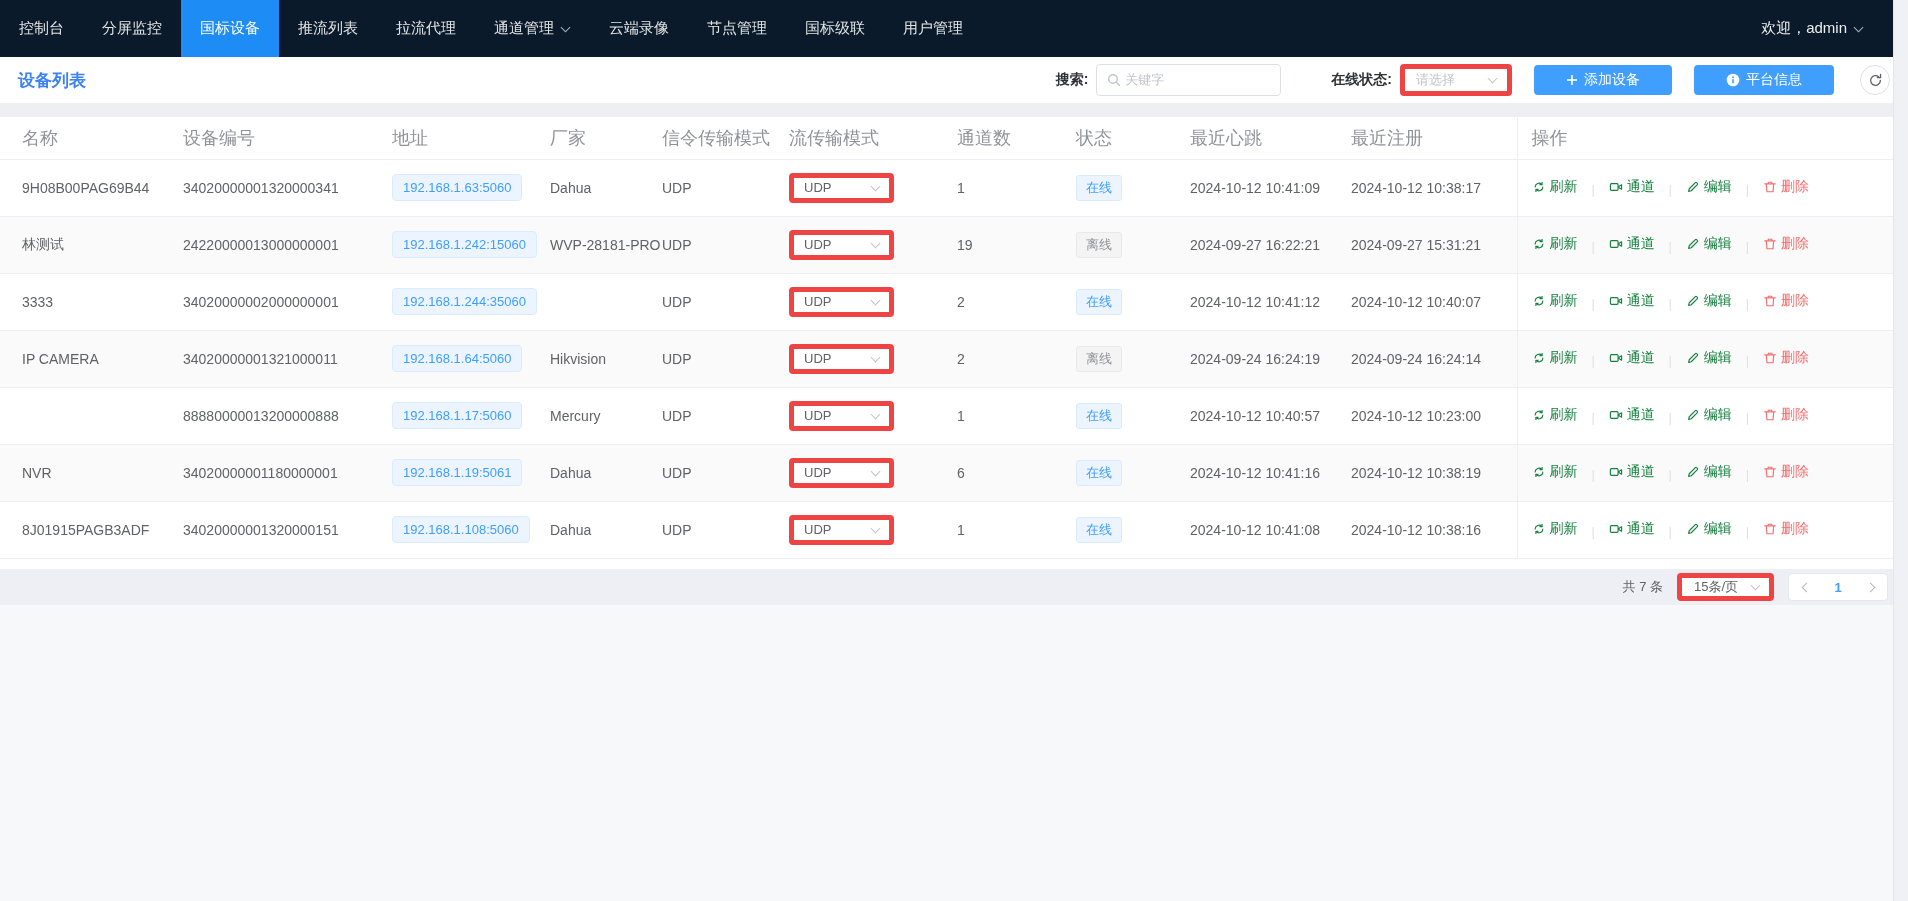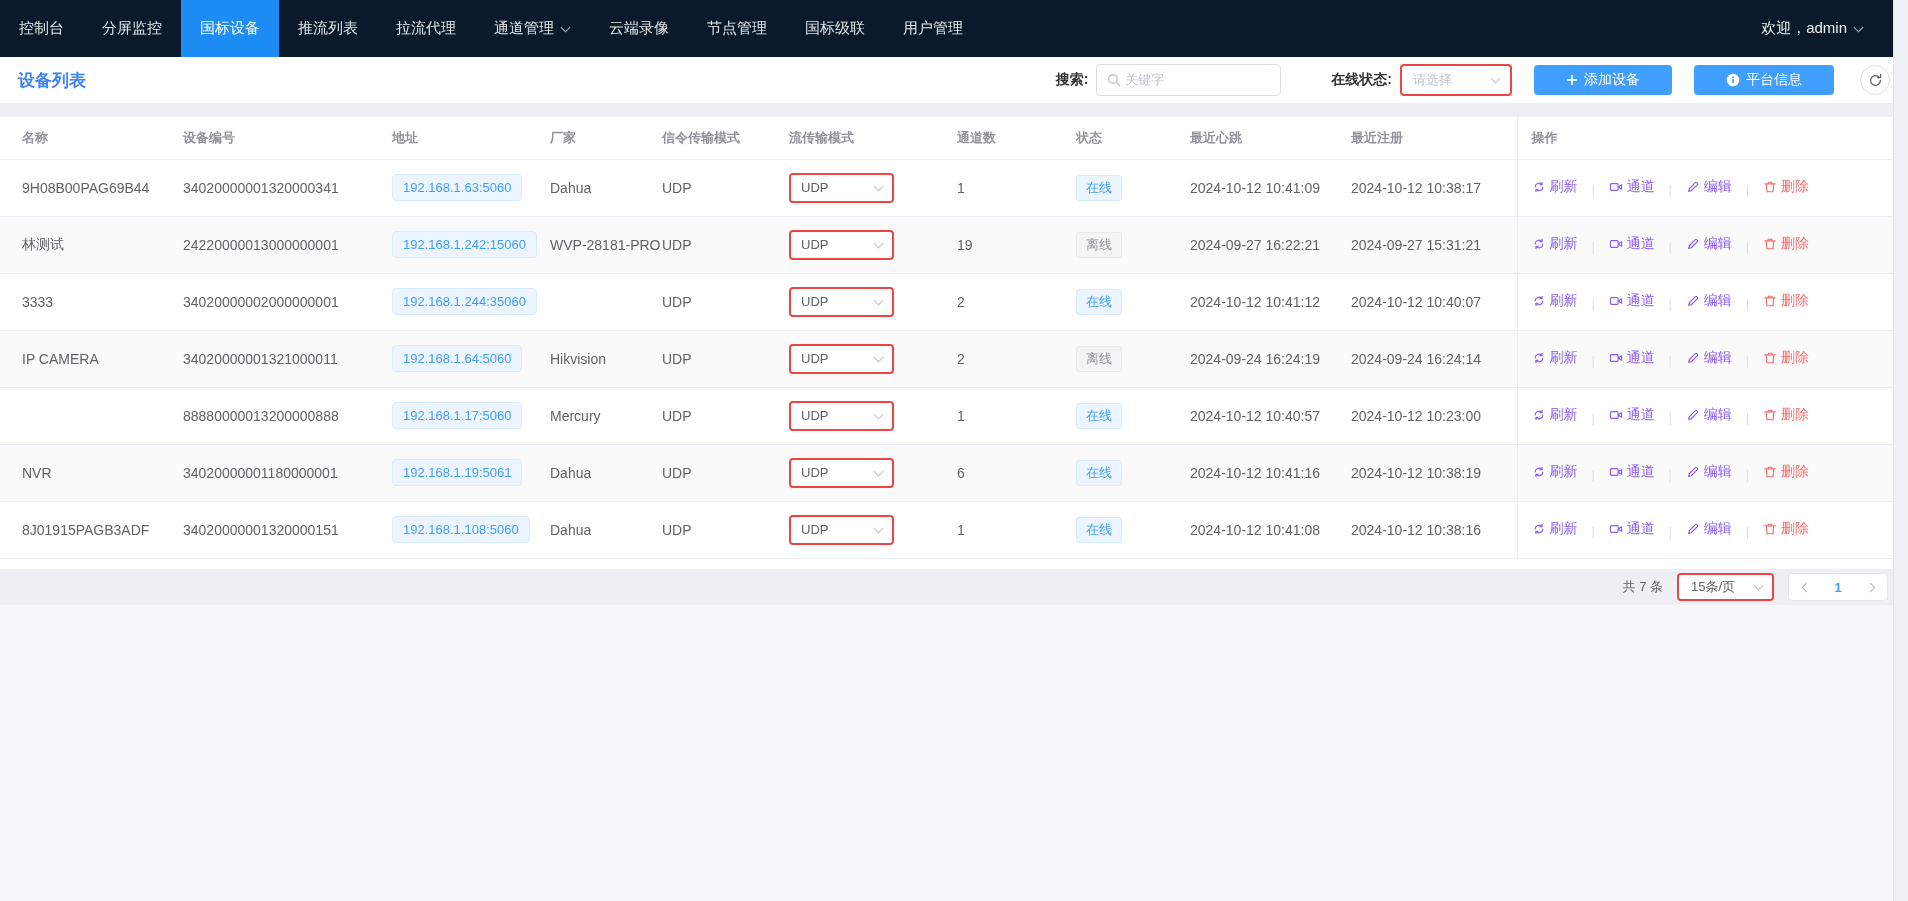"请选择" .select { border: 2px solid #ef4444 -> 5px solid #ef4444 }
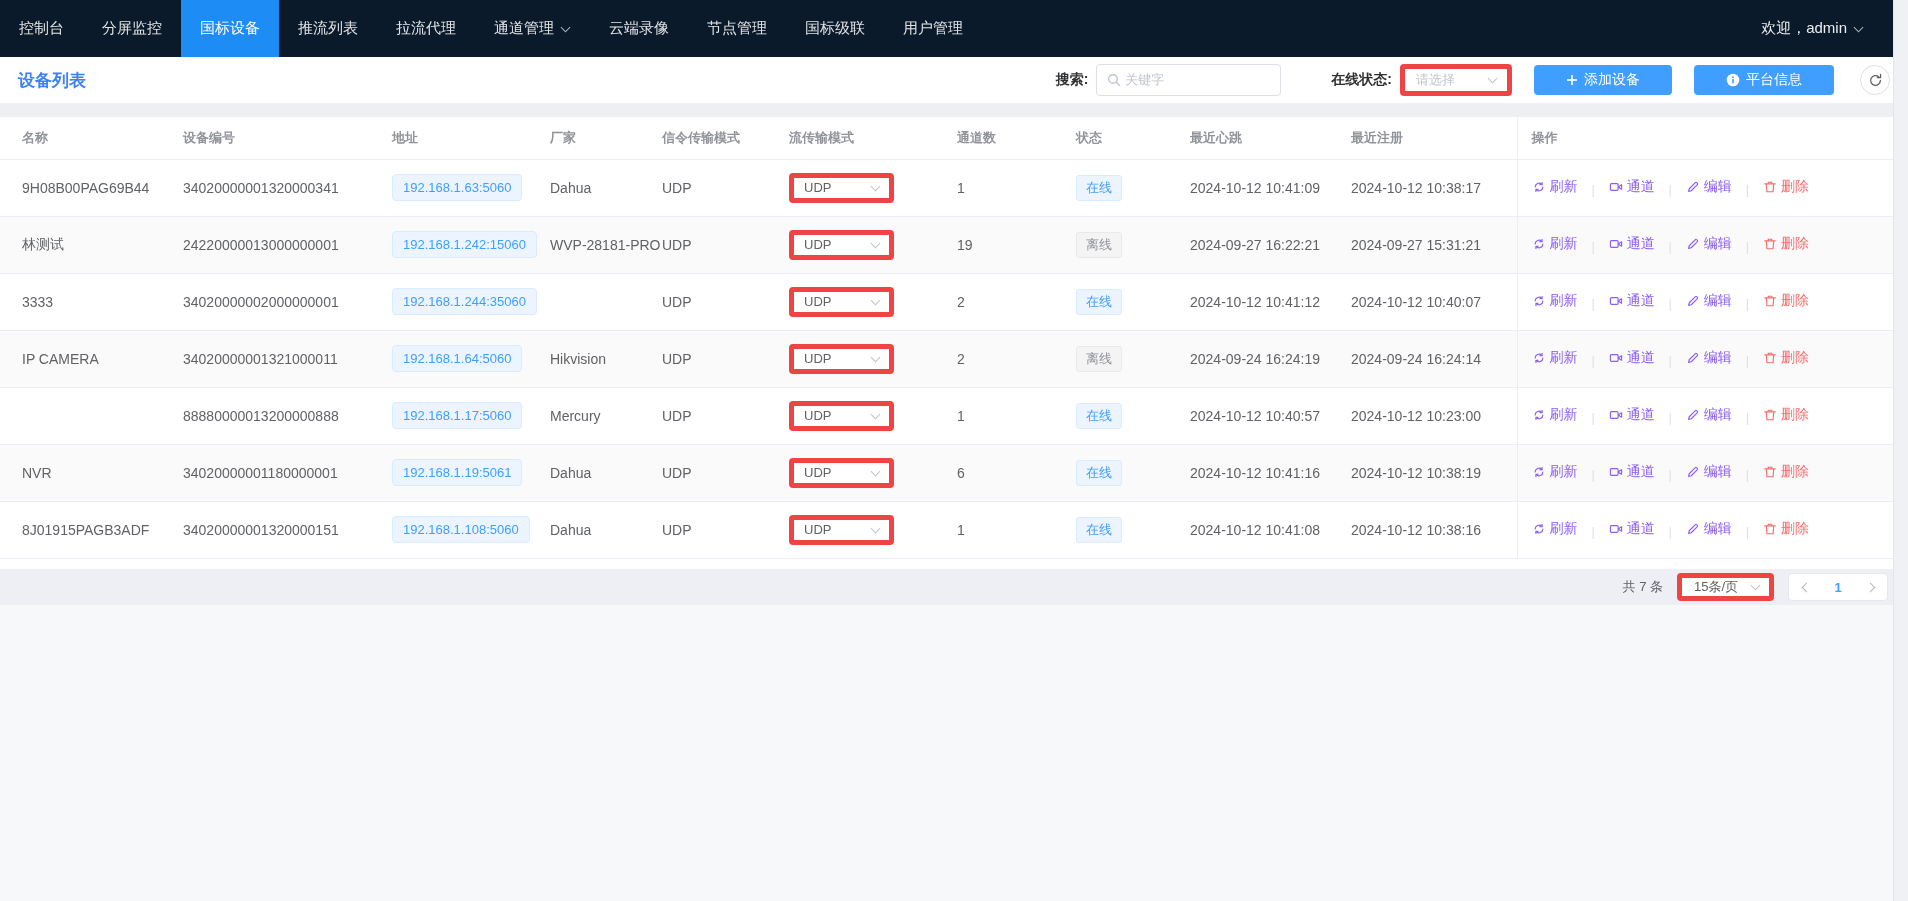"名称" thead th { font-size: 13px -> 18px; font-weight: 700 -> 400 }
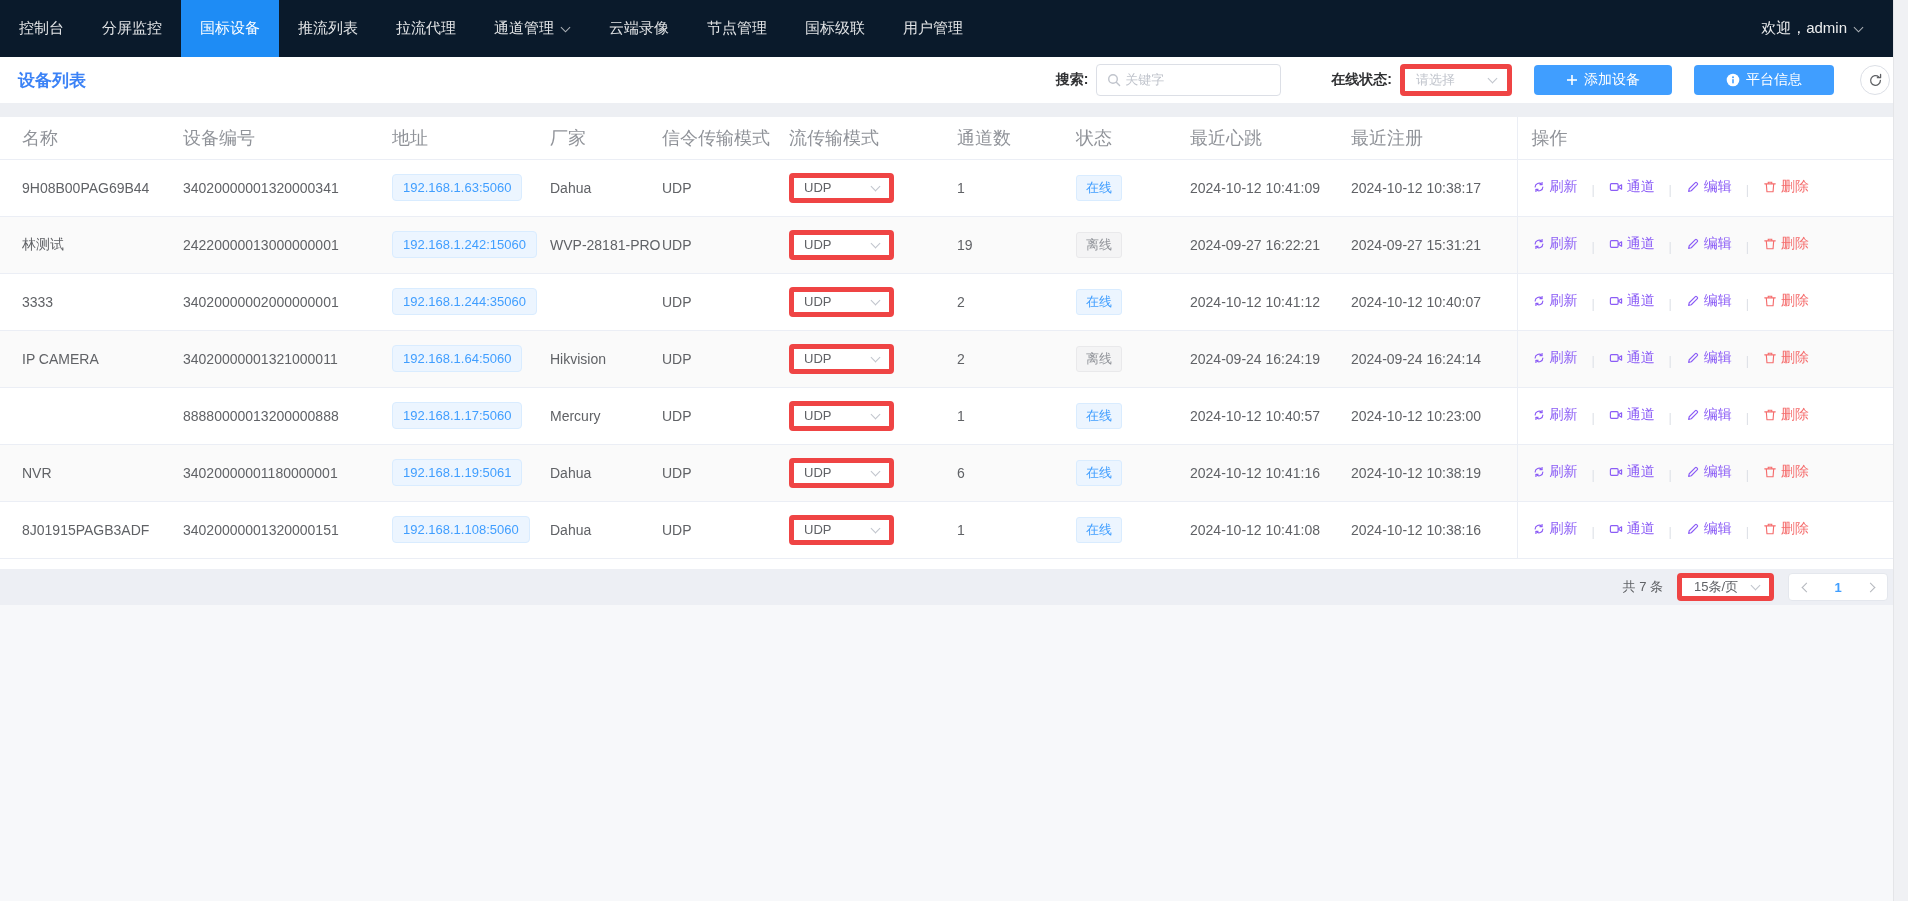"刷新" .ops a { color: #8b5cf6 -> #15803d }
